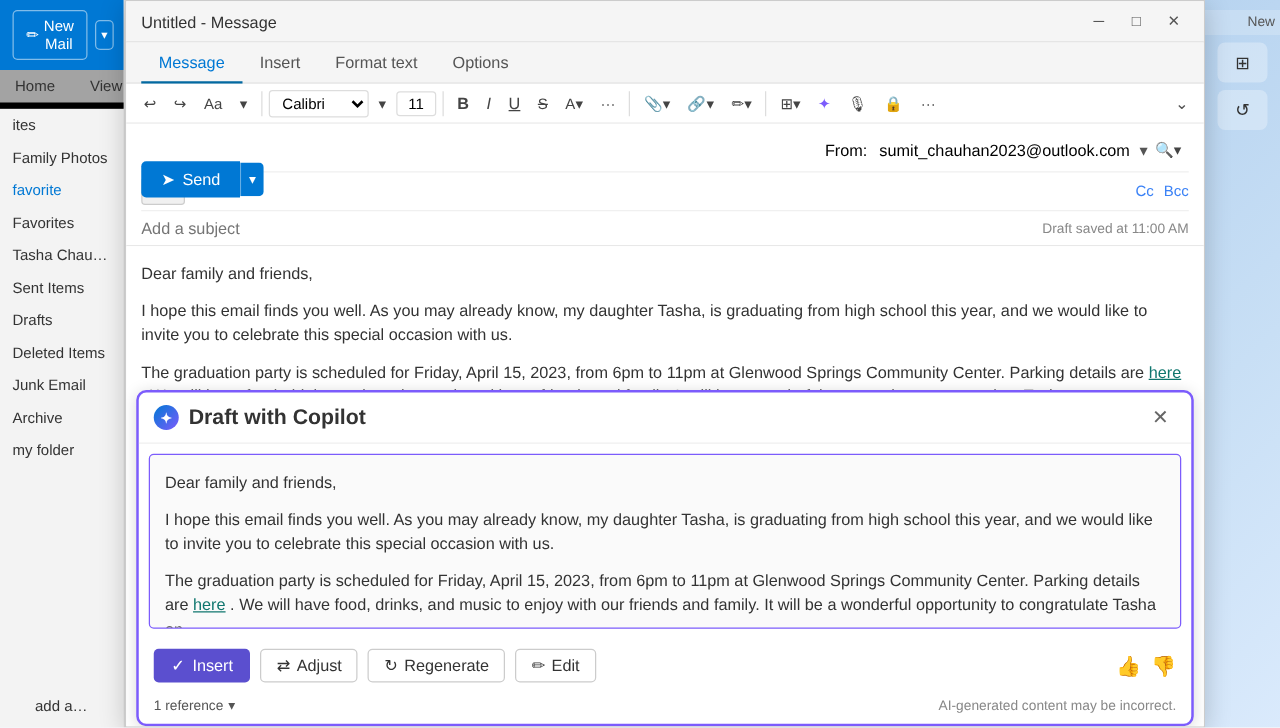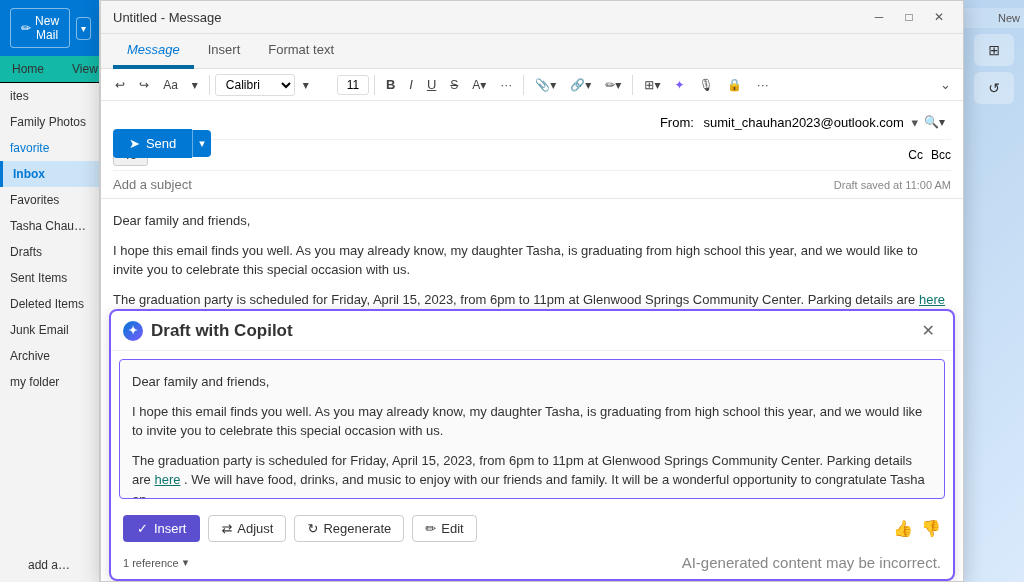"Message" .compose-tab.active { border-bottom: 4px solid #0369a1 -> 2px solid #0369a1; font-style: italic -> none }
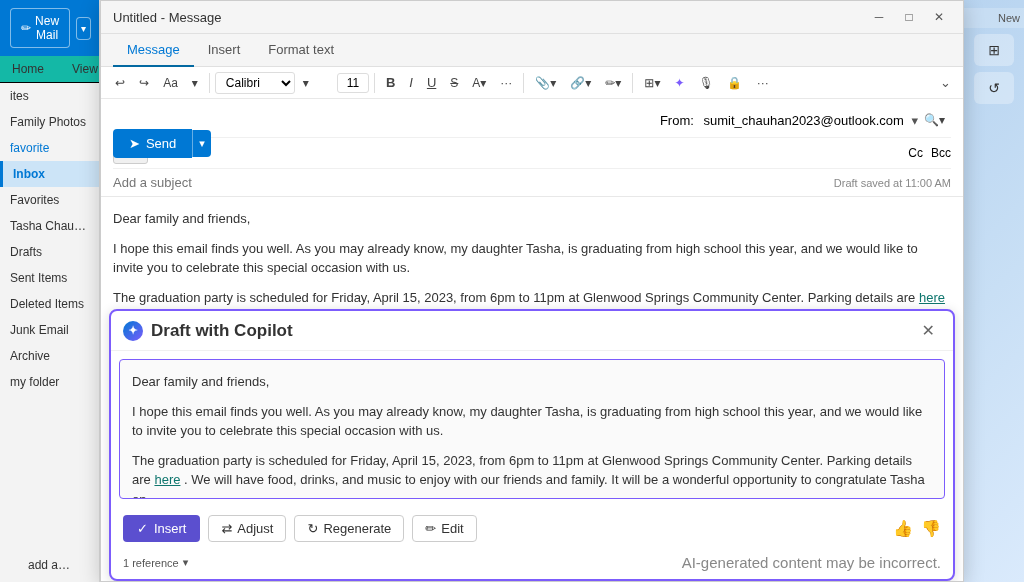"Options" div.compose-tab { html: none -> <div>Options</div> }
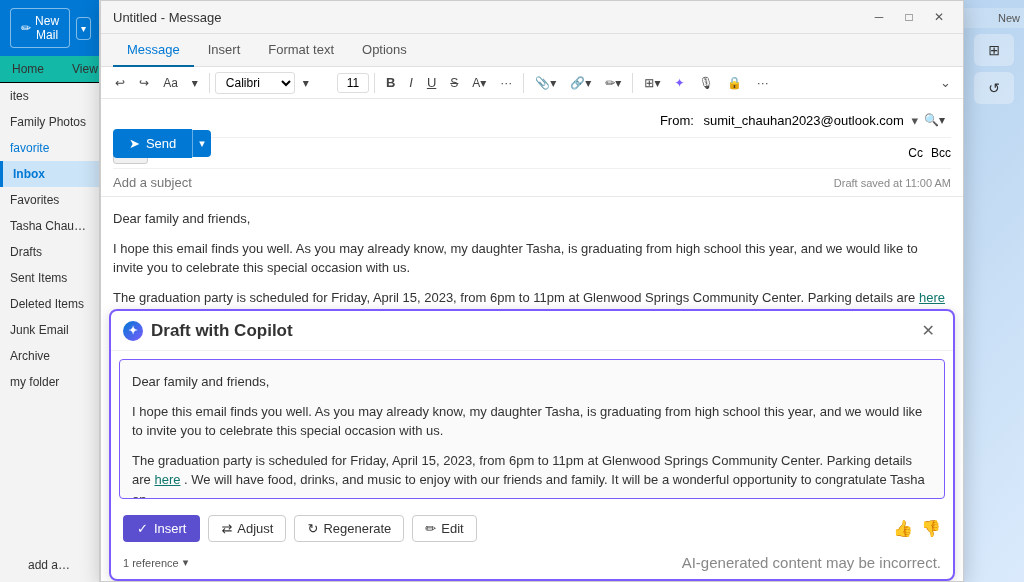"Home" div.app-header { background: #14b8a6 -> #a3a3a3; border-bottom: 1px solid #000000 -> 5px solid #000000 }
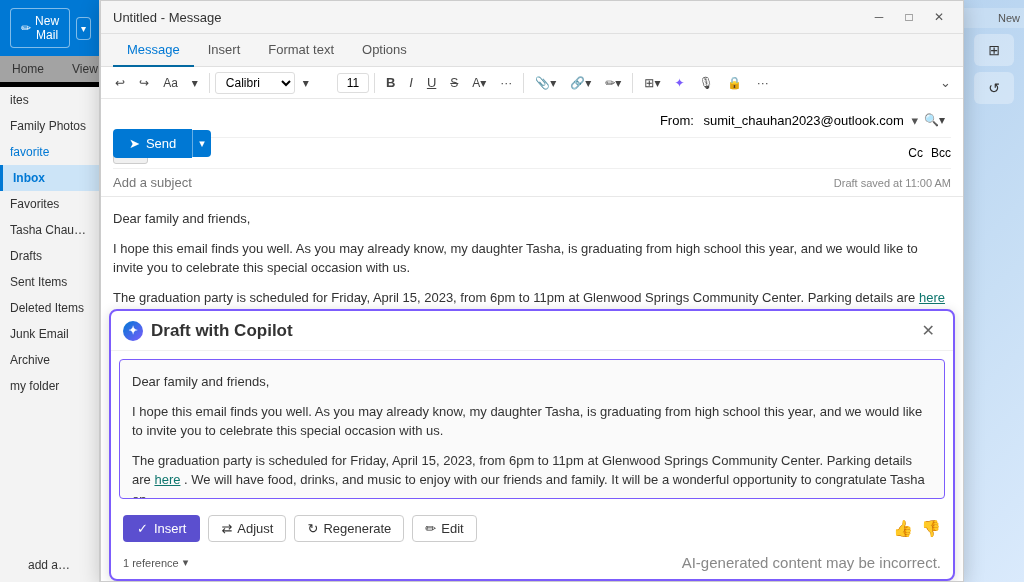"11" .font-size-input { margin-left: 20px -> none }
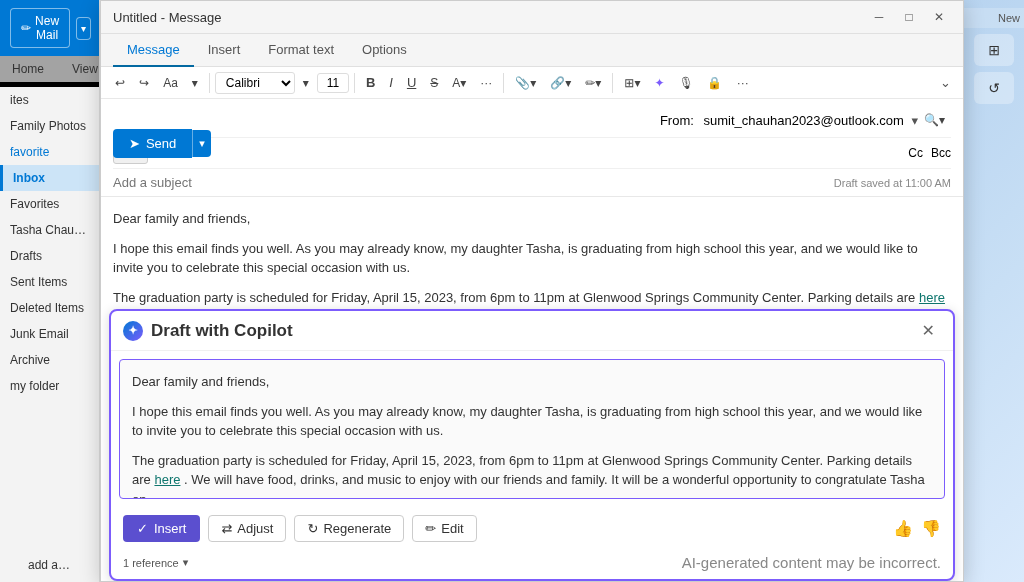"Cc" .cc-bcc { color: #000000 -> #3b82f6 }
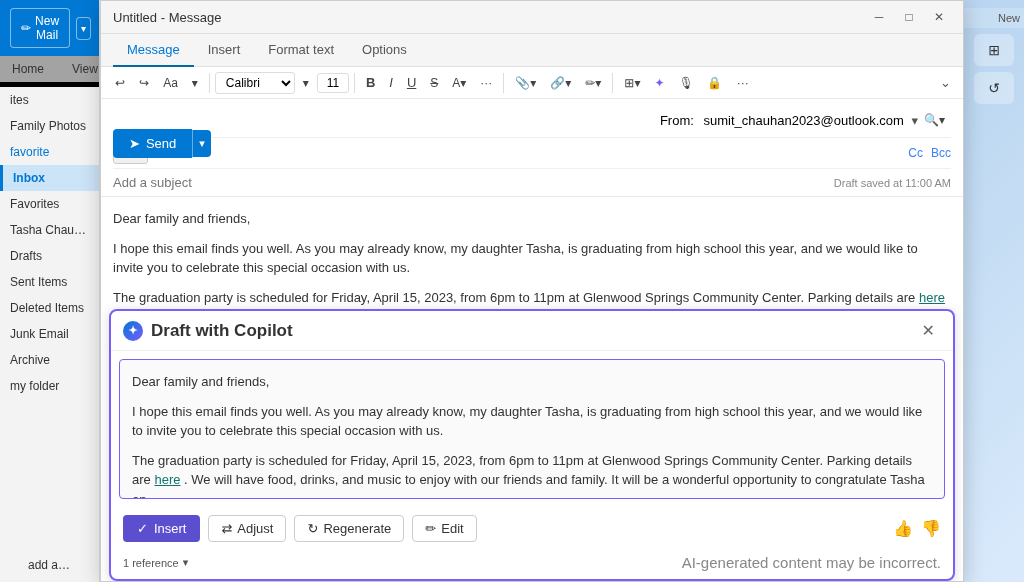"Inbox" div.sidebar-item { html: <div>Inbox</div> -> none }
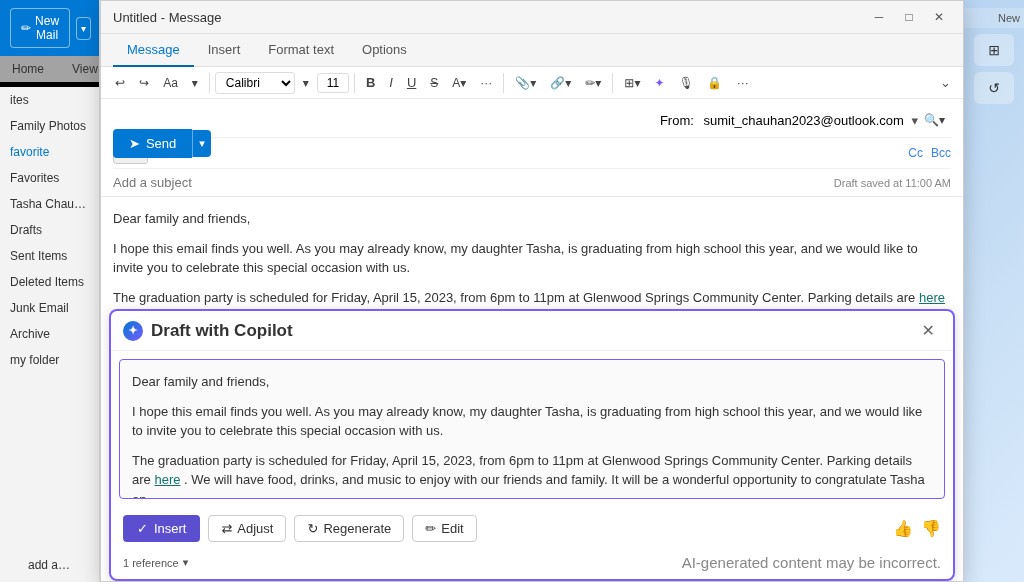"Drafts" div.sidebar-item { order: before "Sent Items" -> after "Sent Items" }
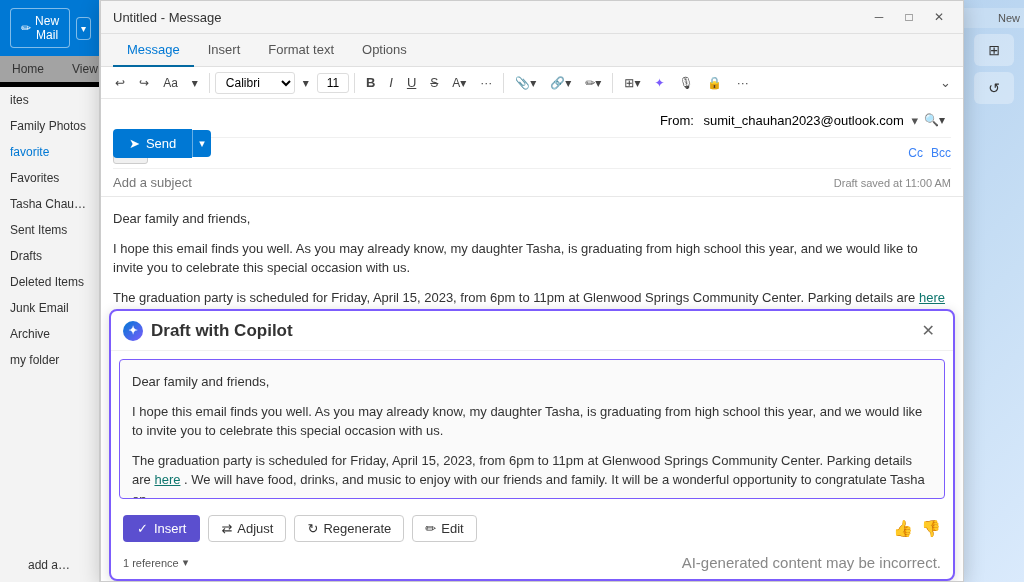"AI-generated content may be incorrect." .ai-disclaimer { font-size: 15px -> 11px }
